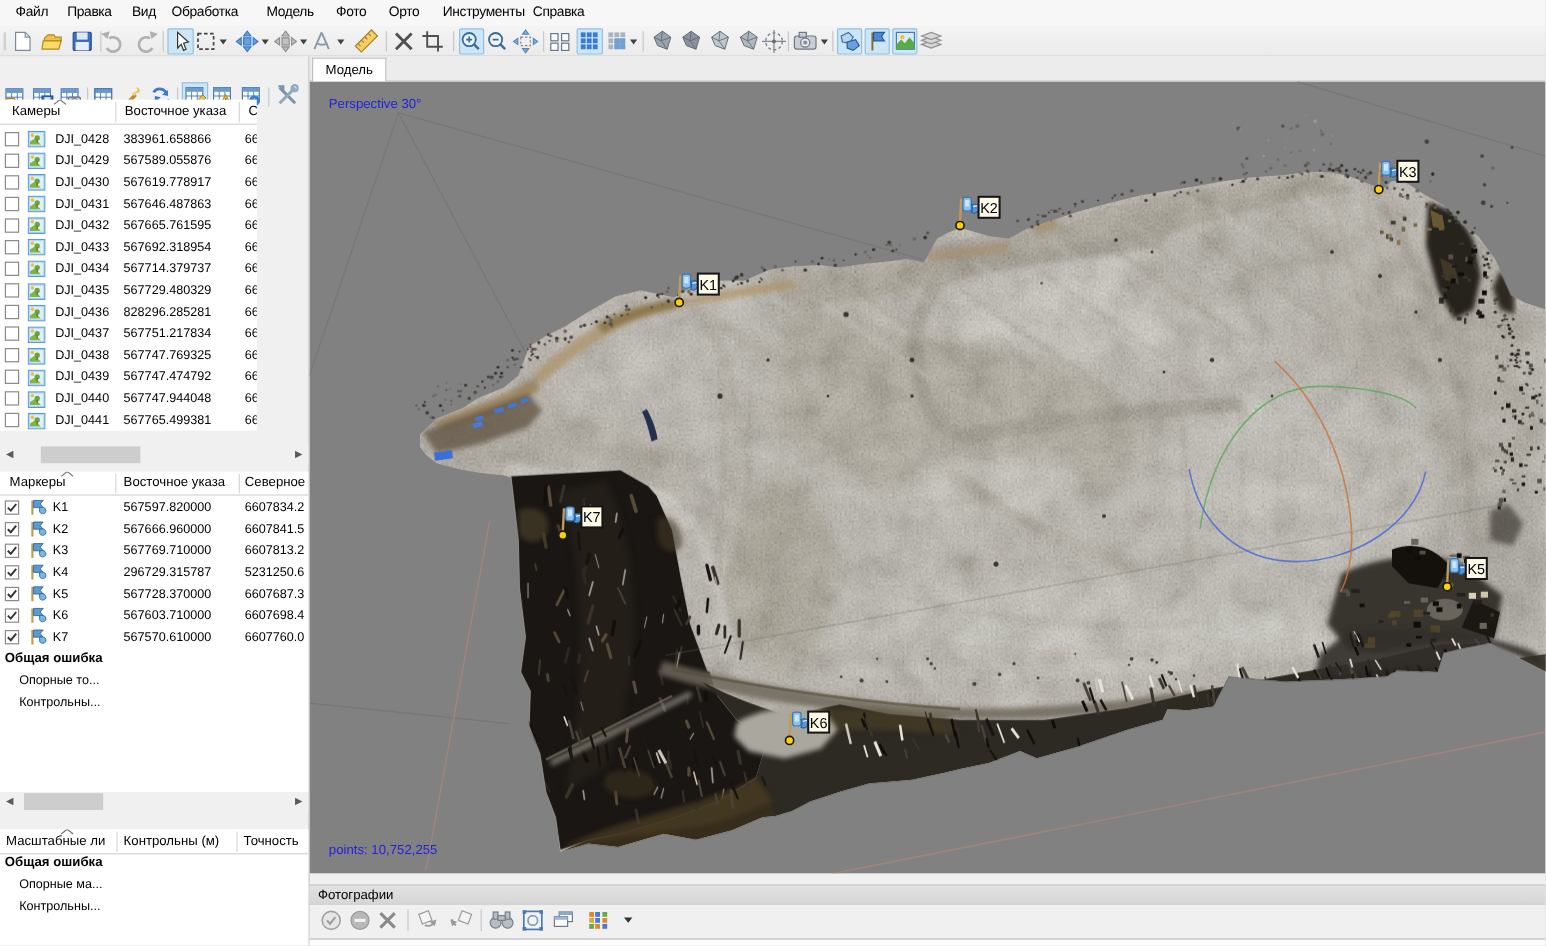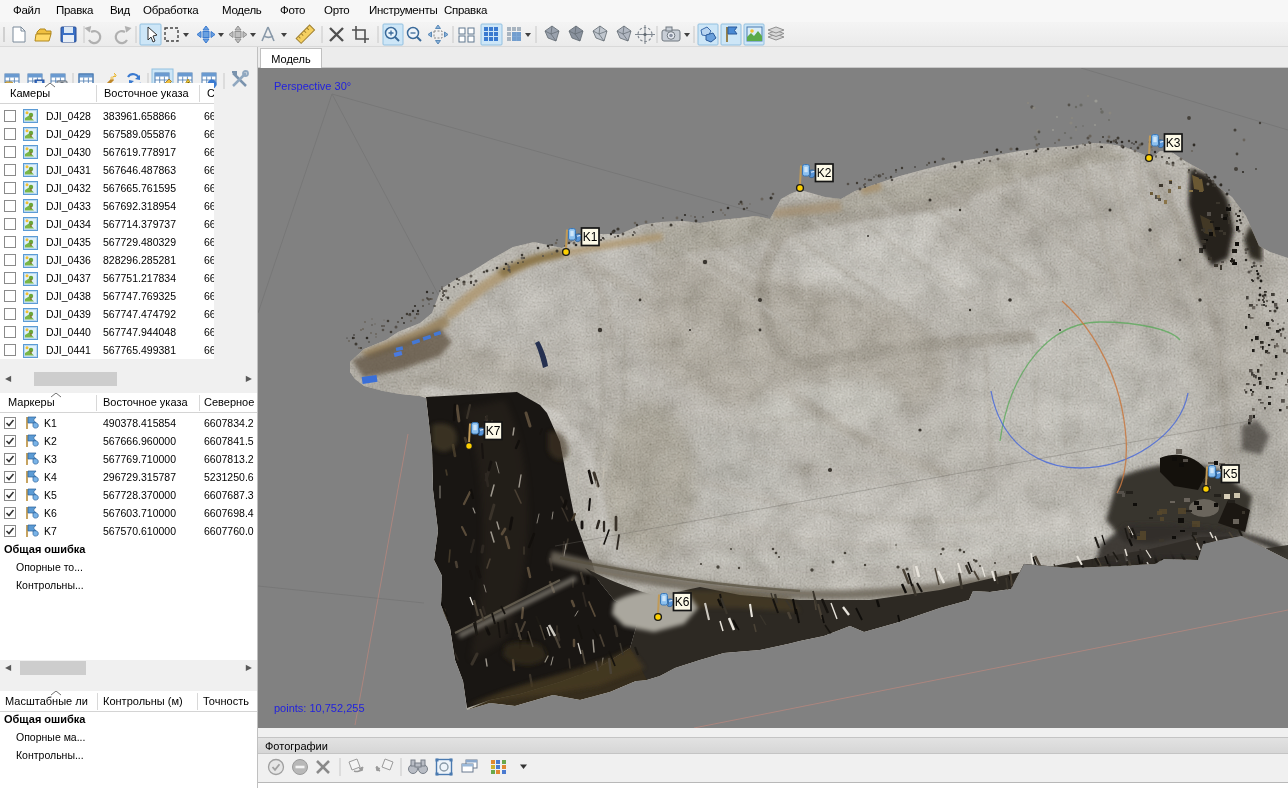"490378.415854" div.cell { text: 490378.415854 -> 567597.820000 }
